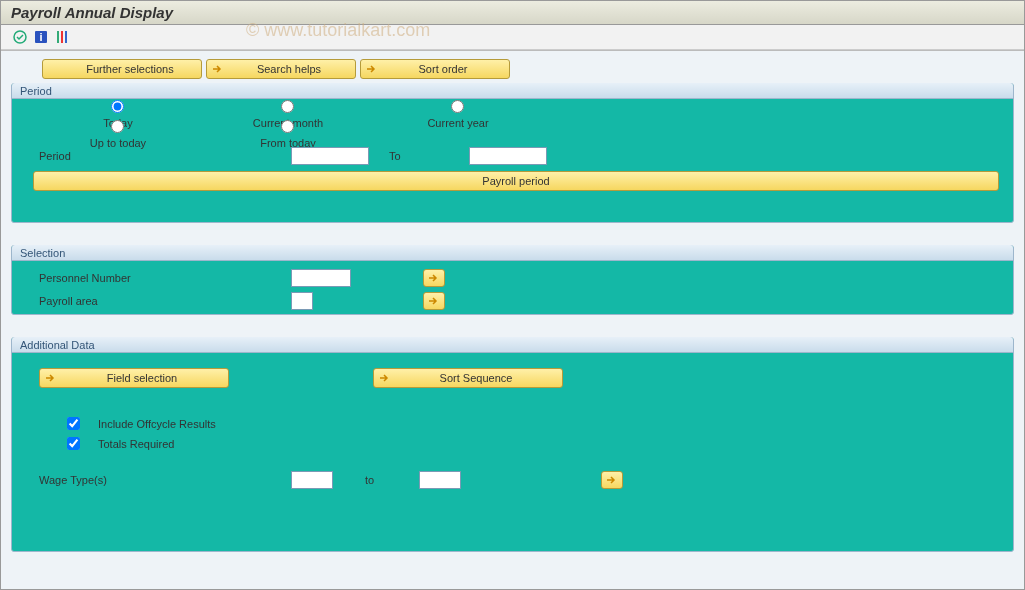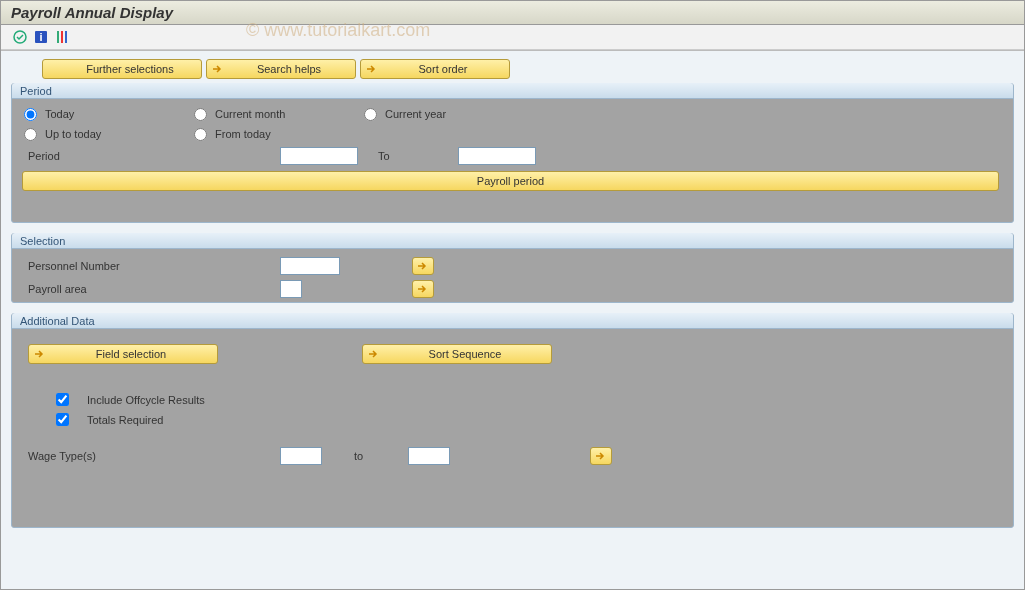"Period" .grpbox { background: #a3a3a3 -> #14b8a6; margin-bottom: 10px -> 22px; padding: 14px 10px 10px 10px -> 14px 10px 10px 21px }
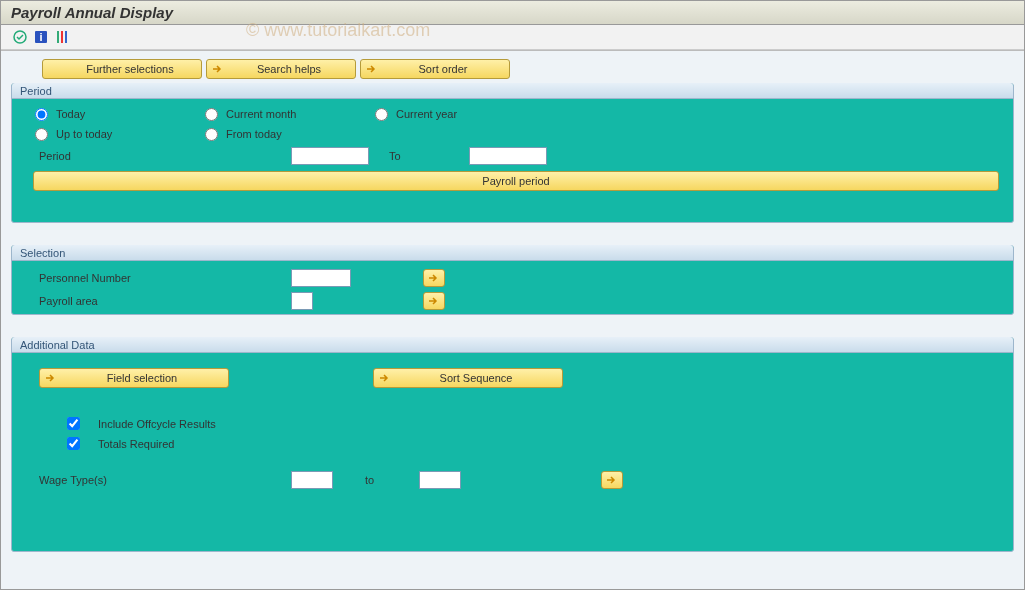"Today" .radio-item { flex-direction: none -> column }
